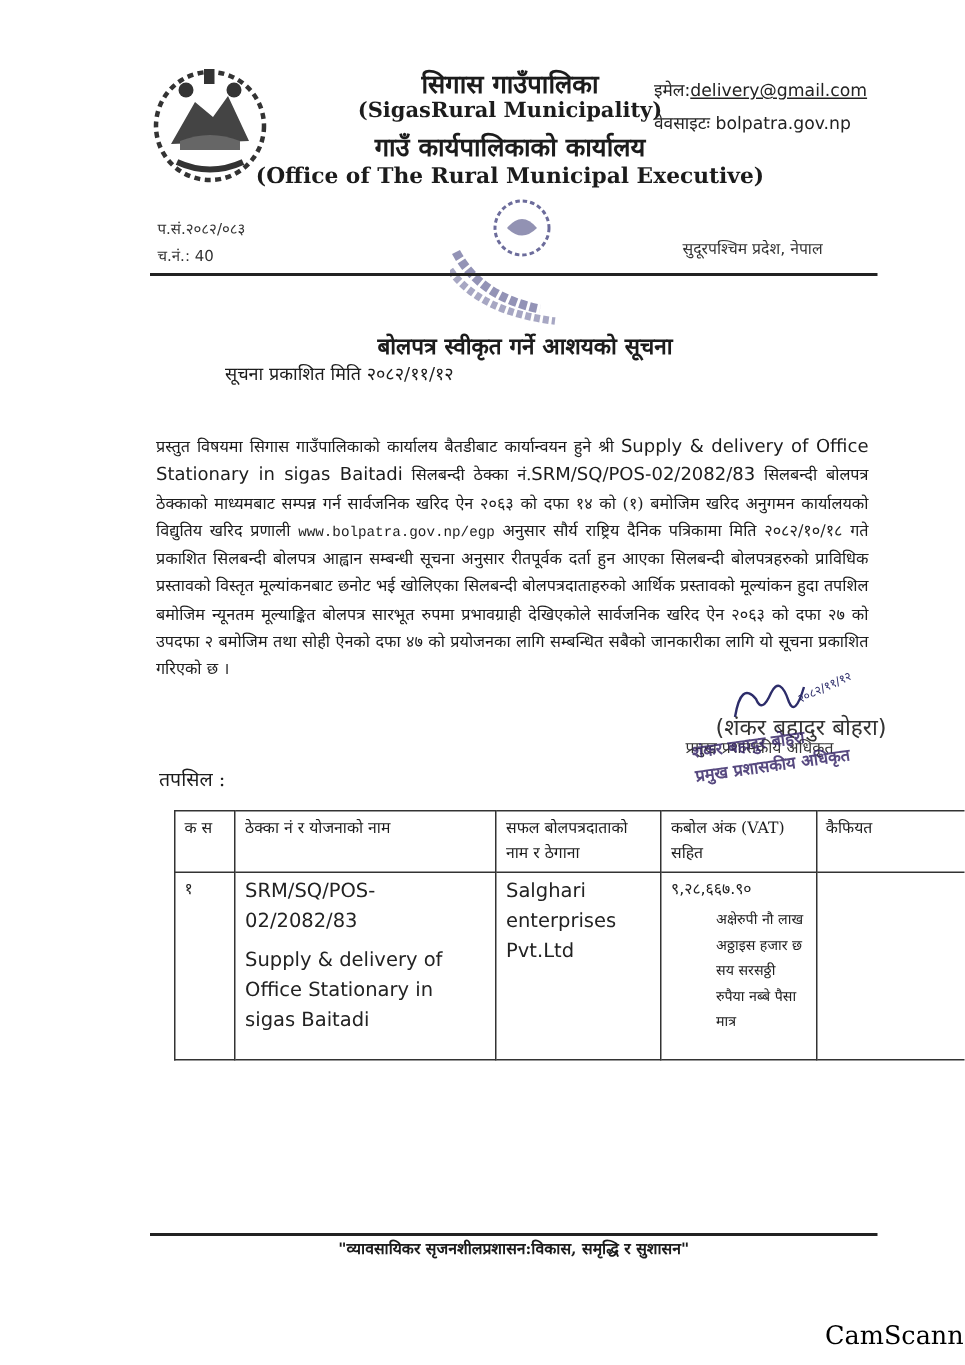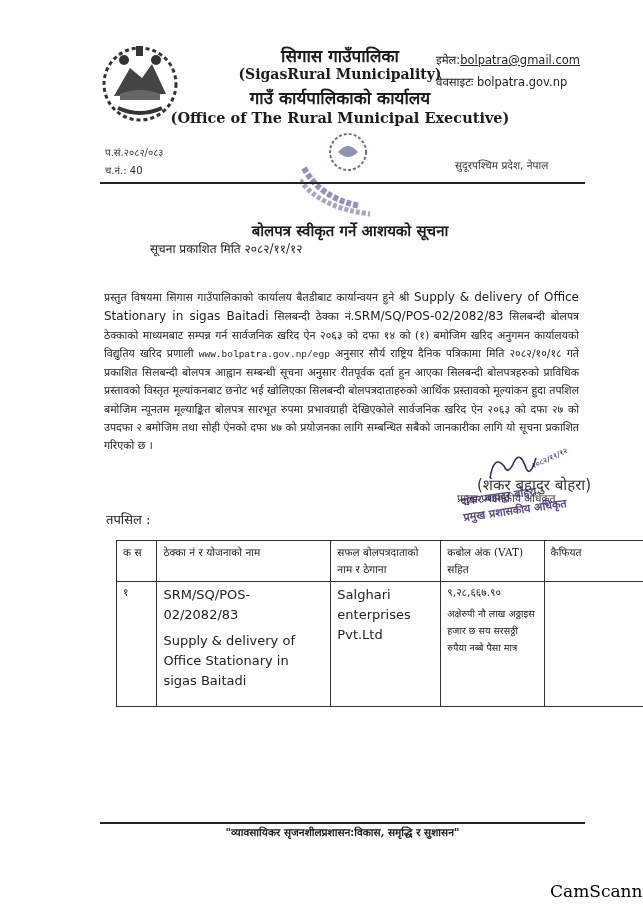"bolpatra@gmail.com" span.u { text: bolpatra@gmail.com -> delivery@gmail.com }
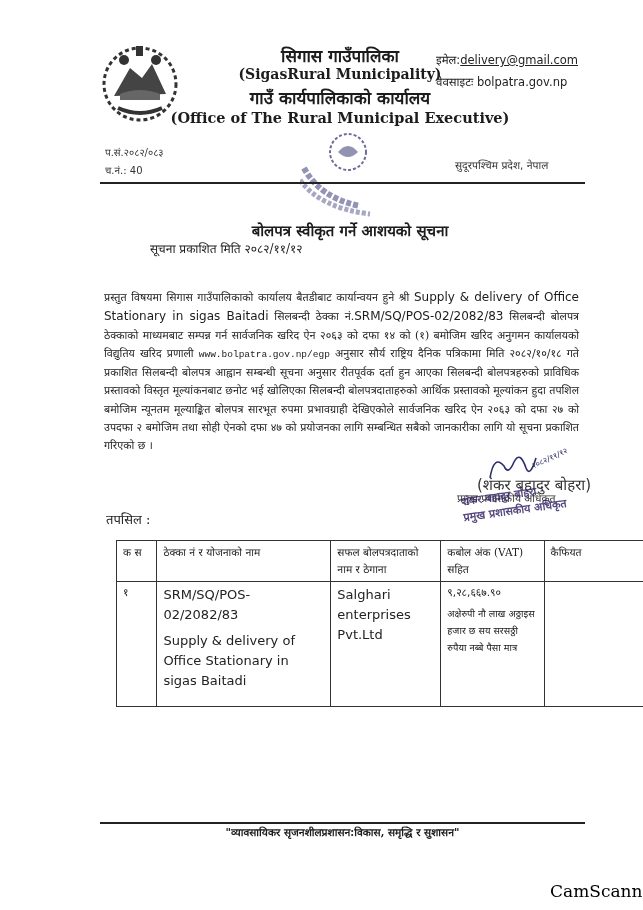"अक्षेरुपी नौ लाख अठ्ठाइस हजार" .amount-words { margin-left: none -> 30px }
